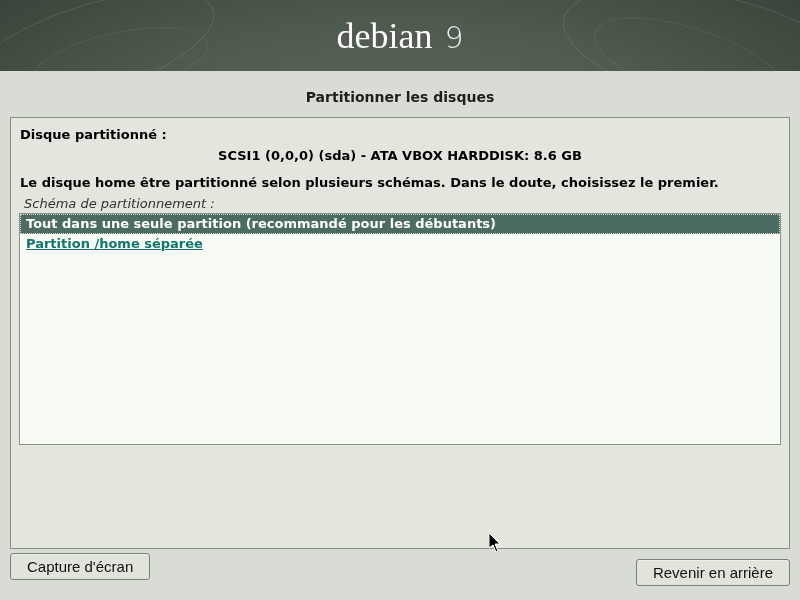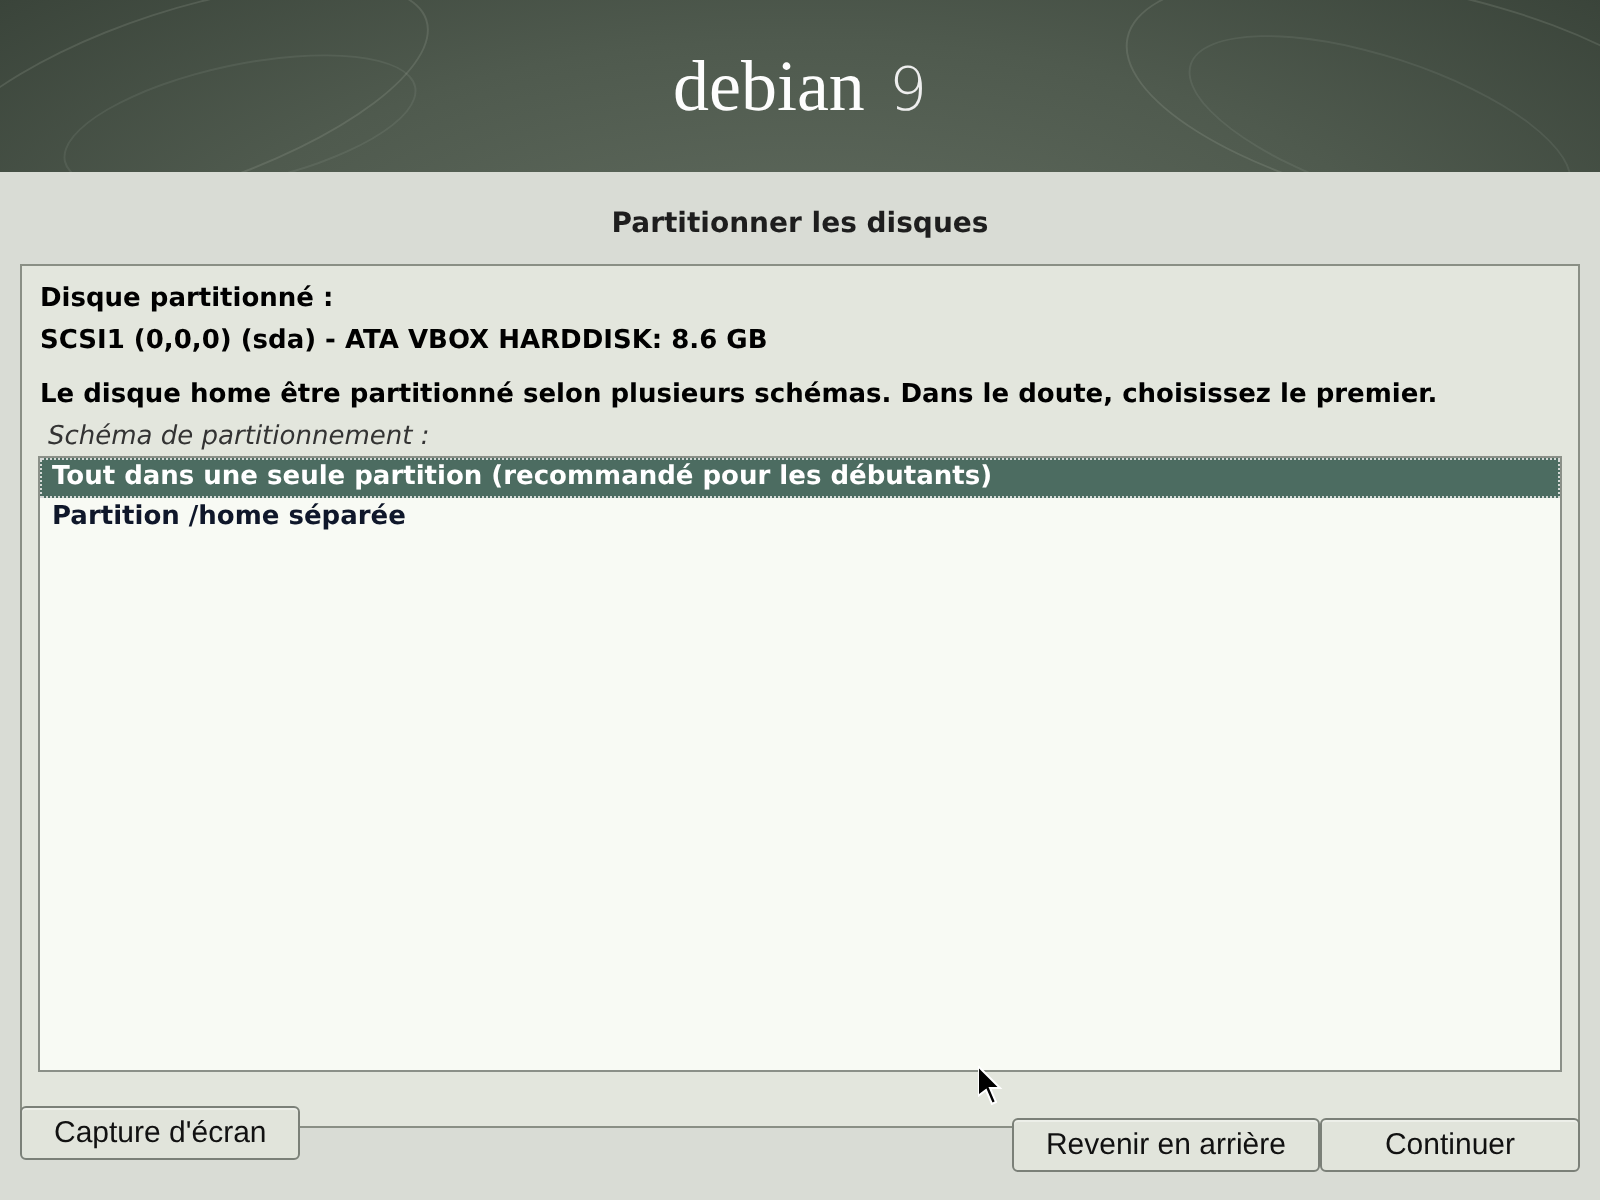"debian" .header-banner { height: 86px -> 71px }
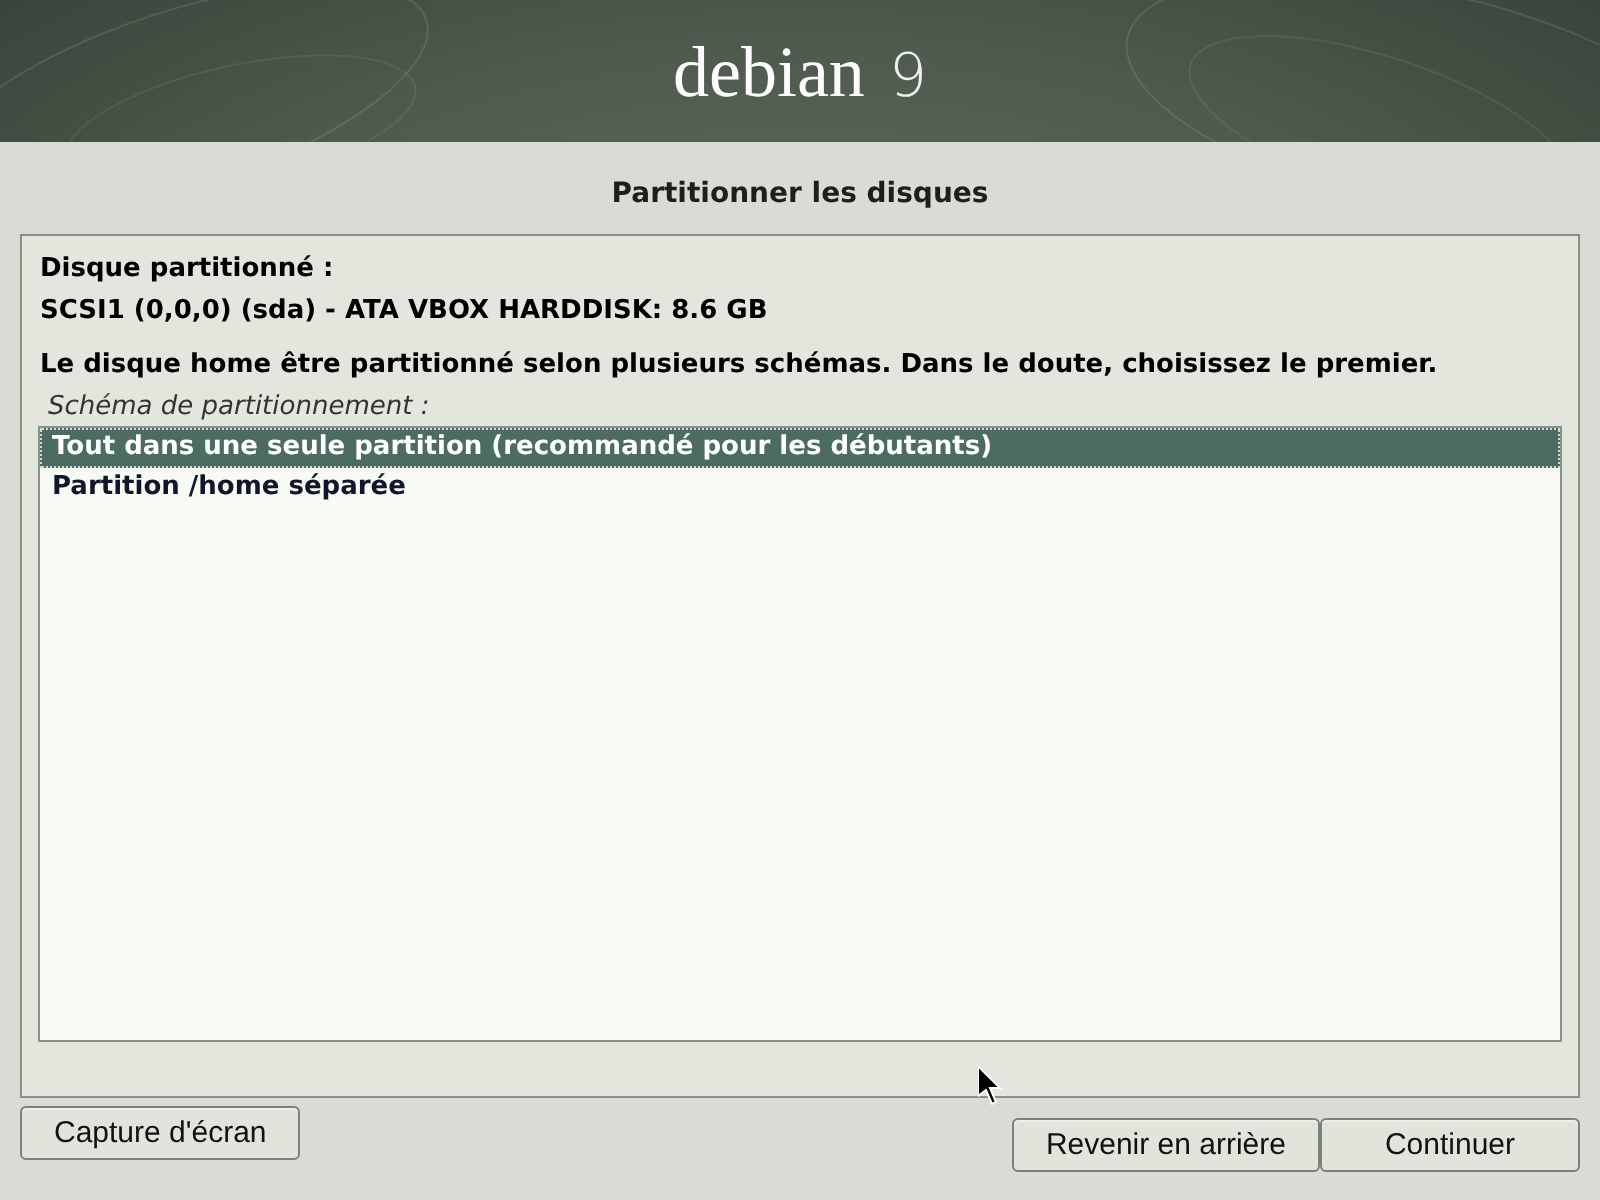"SCSI1 (0,0,0) (sda) - ATA" div.info-line { text-align: none -> center }
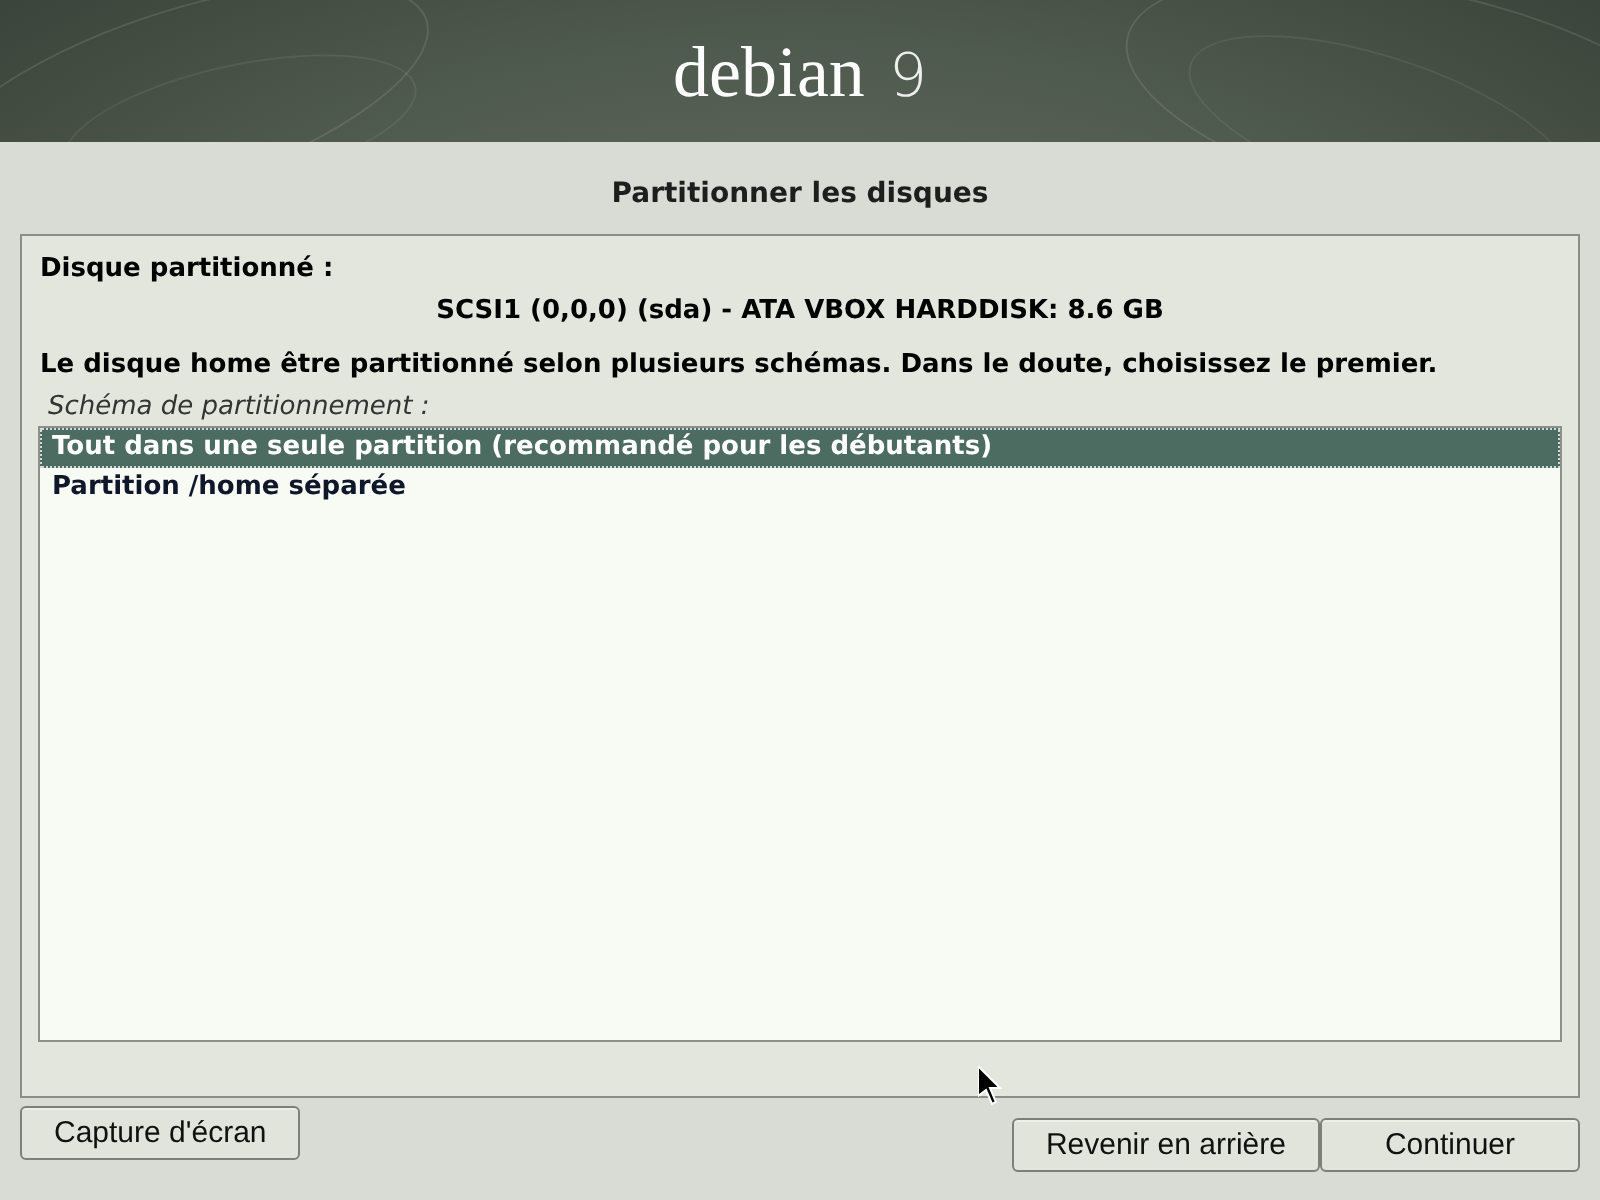"Tout dans une seule partition" .list-container { height: 308px -> 232px }
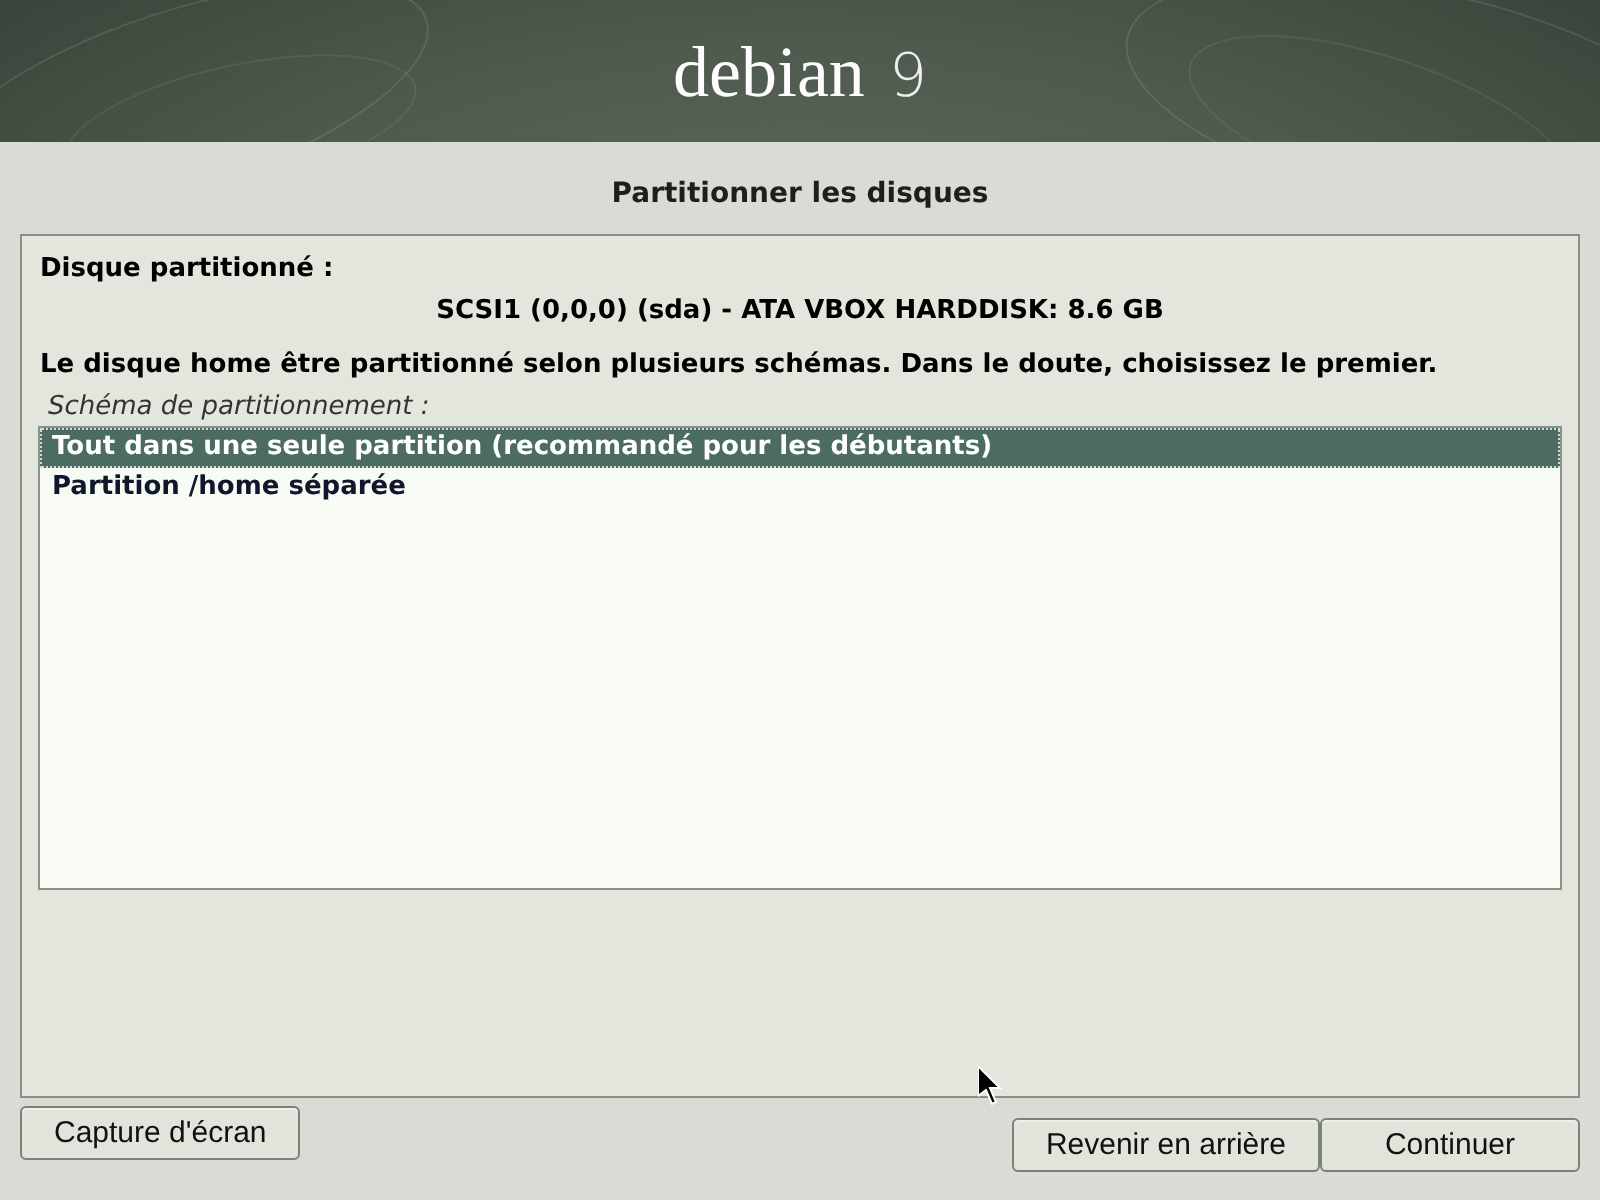"Partition /home séparée" .list-item.unselected { color: #0f172a -> #0f766e; text-decoration: none -> underline }
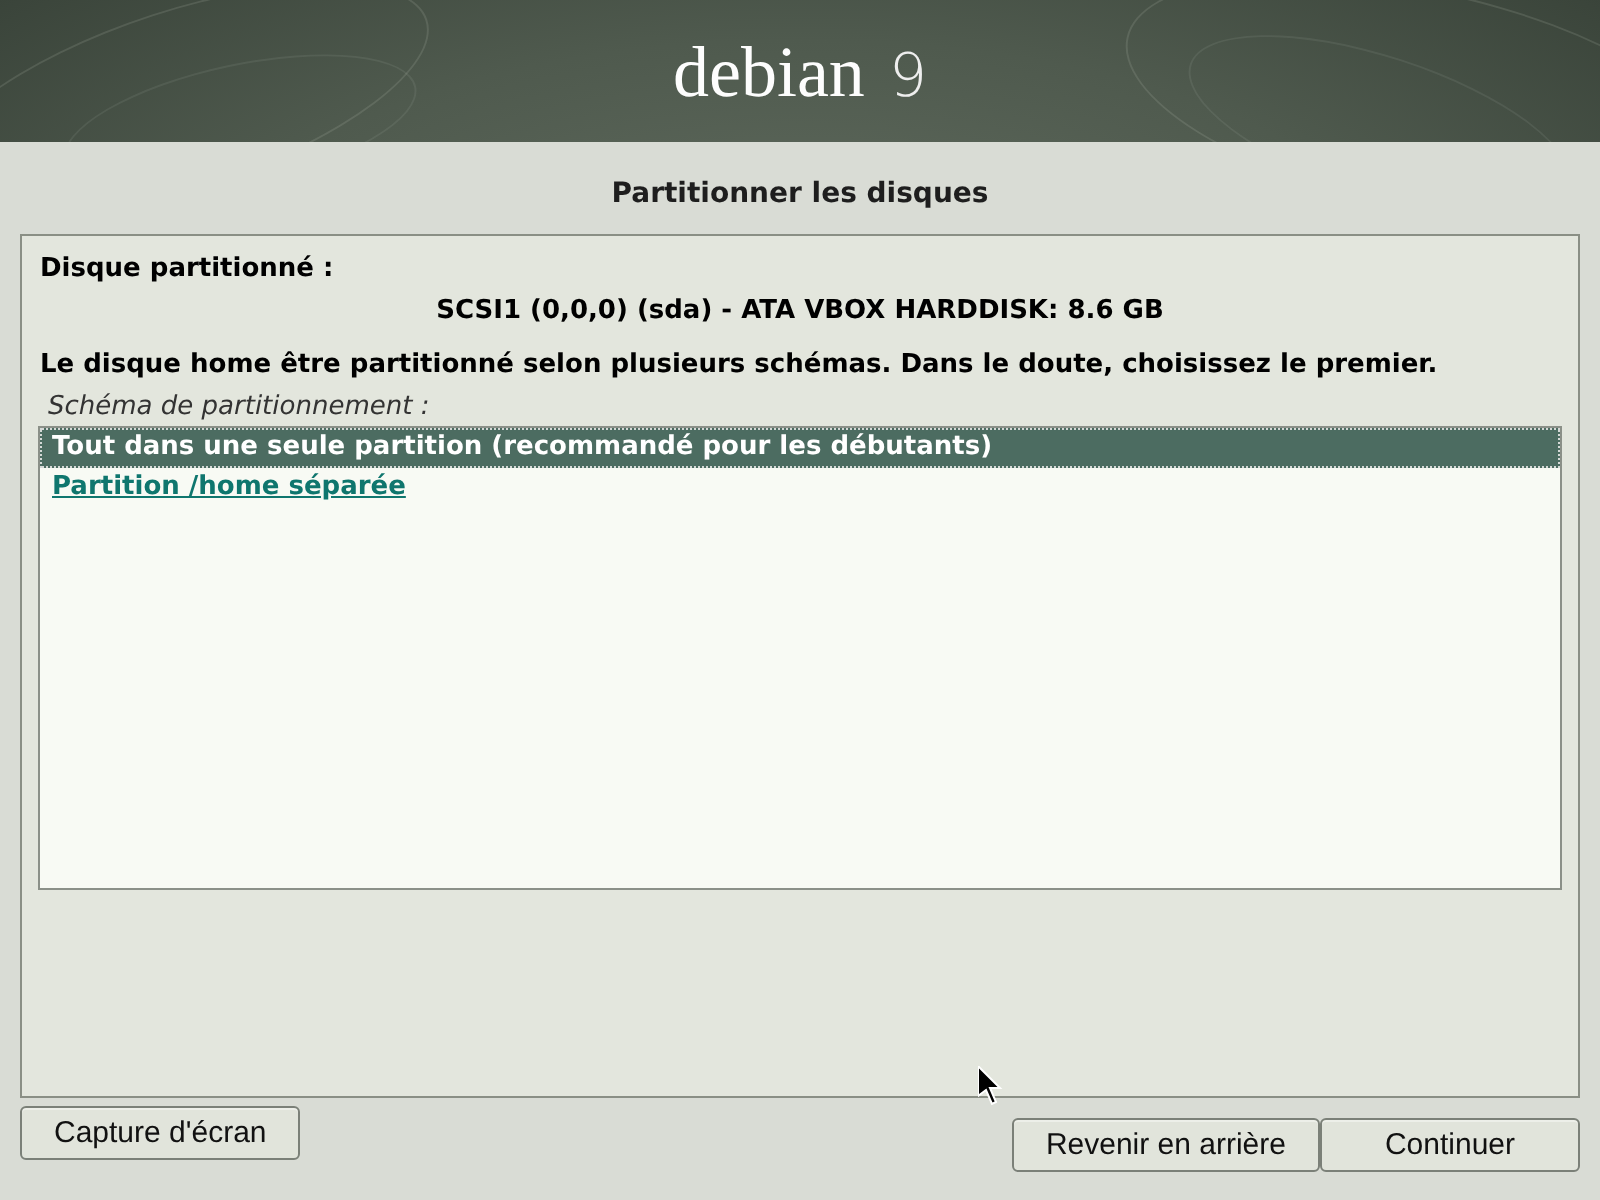"Continuer" button.btn { html: <button>Continuer</button> -> none }
